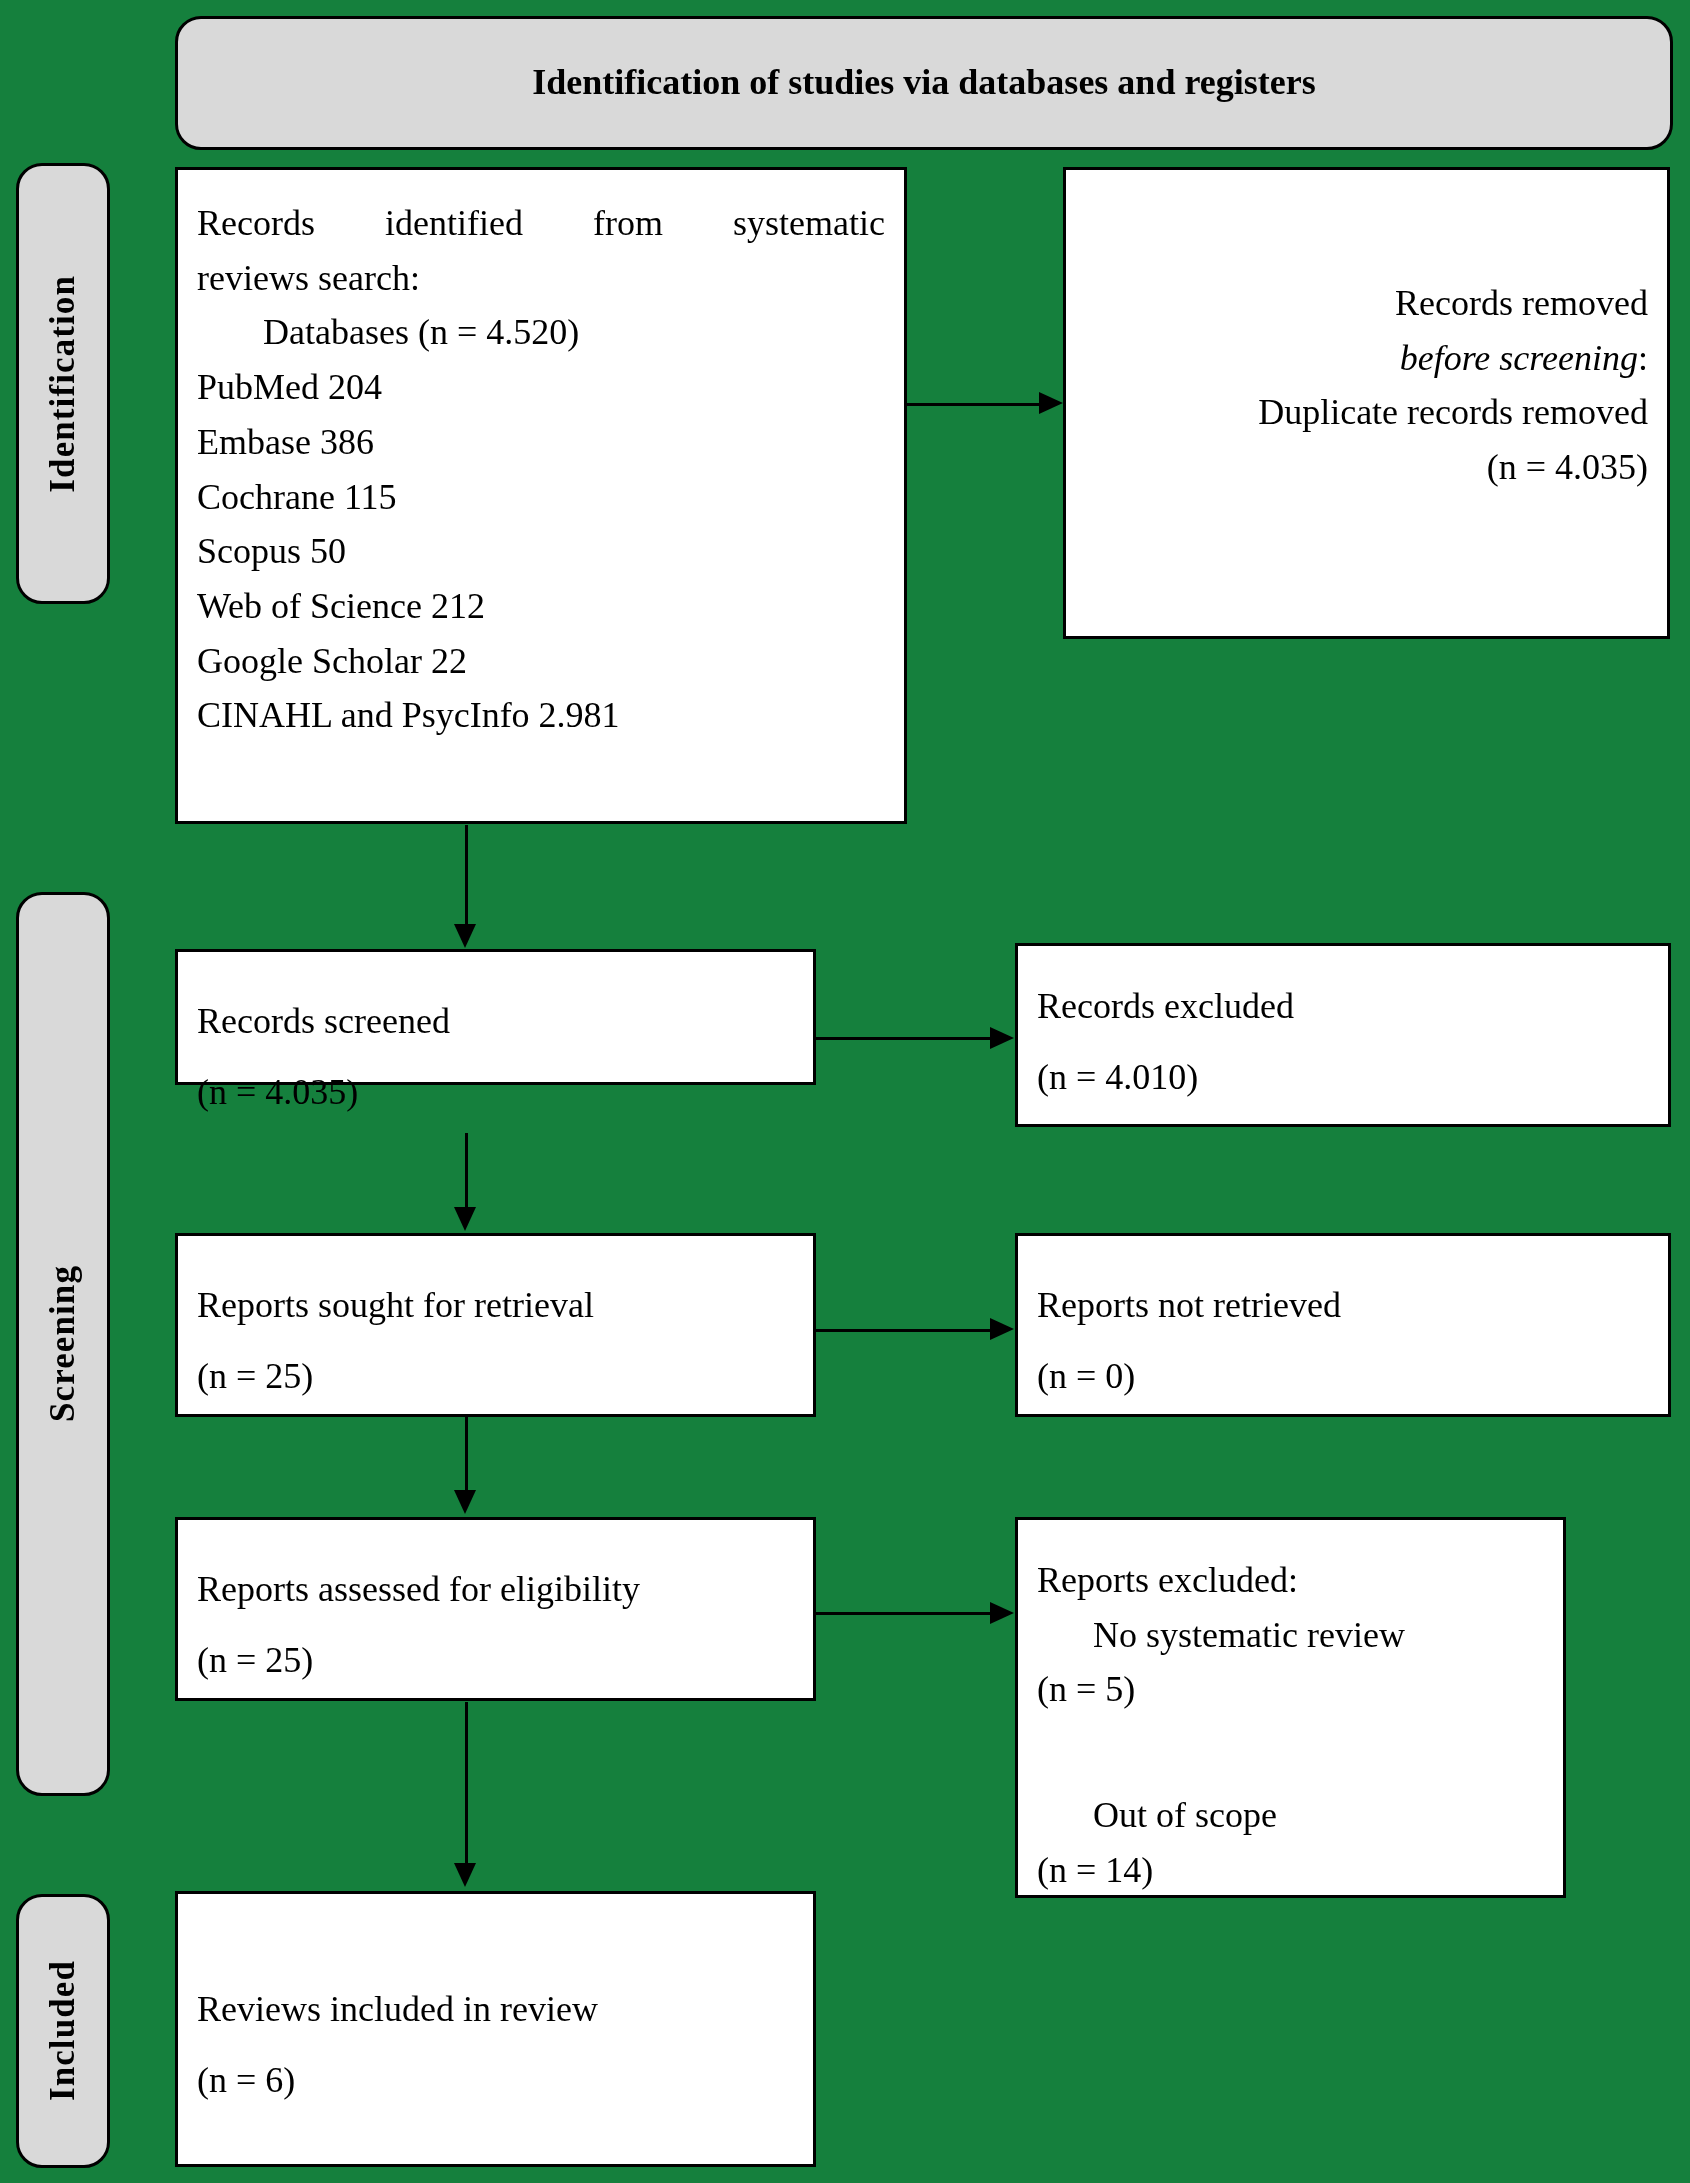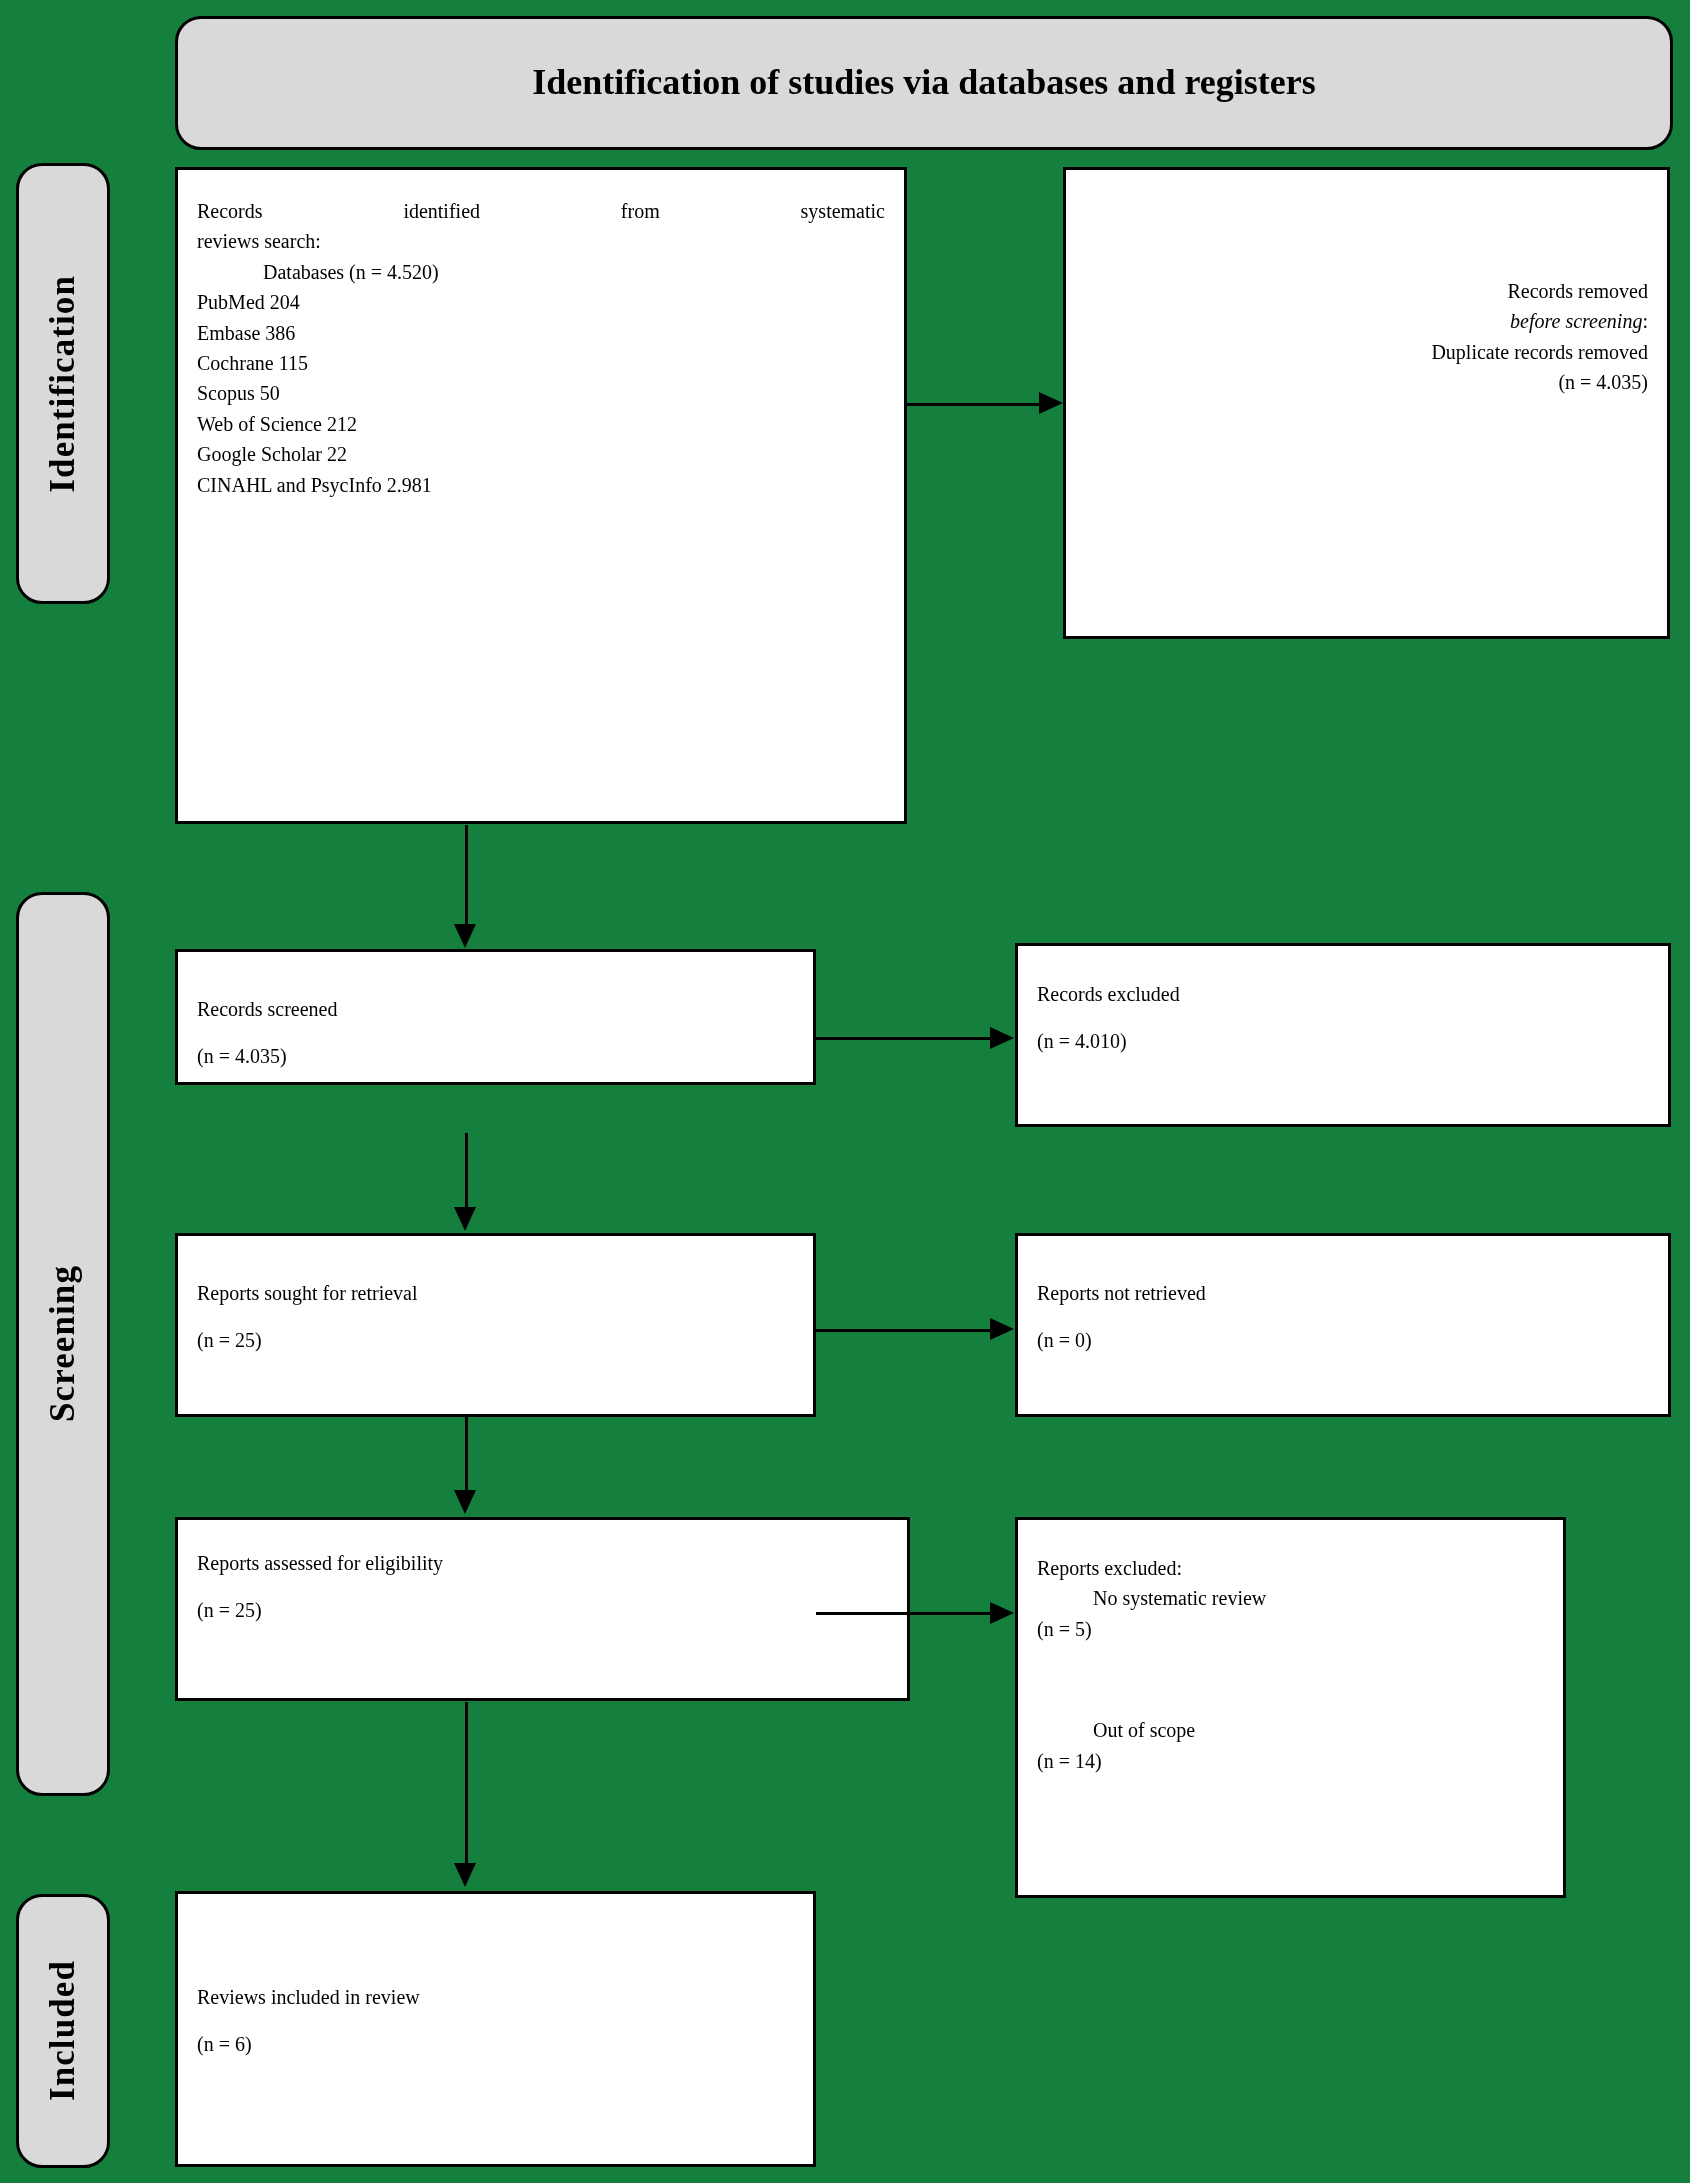"Records identified from systematic" .flow-box { font-size: 20px -> 36px }
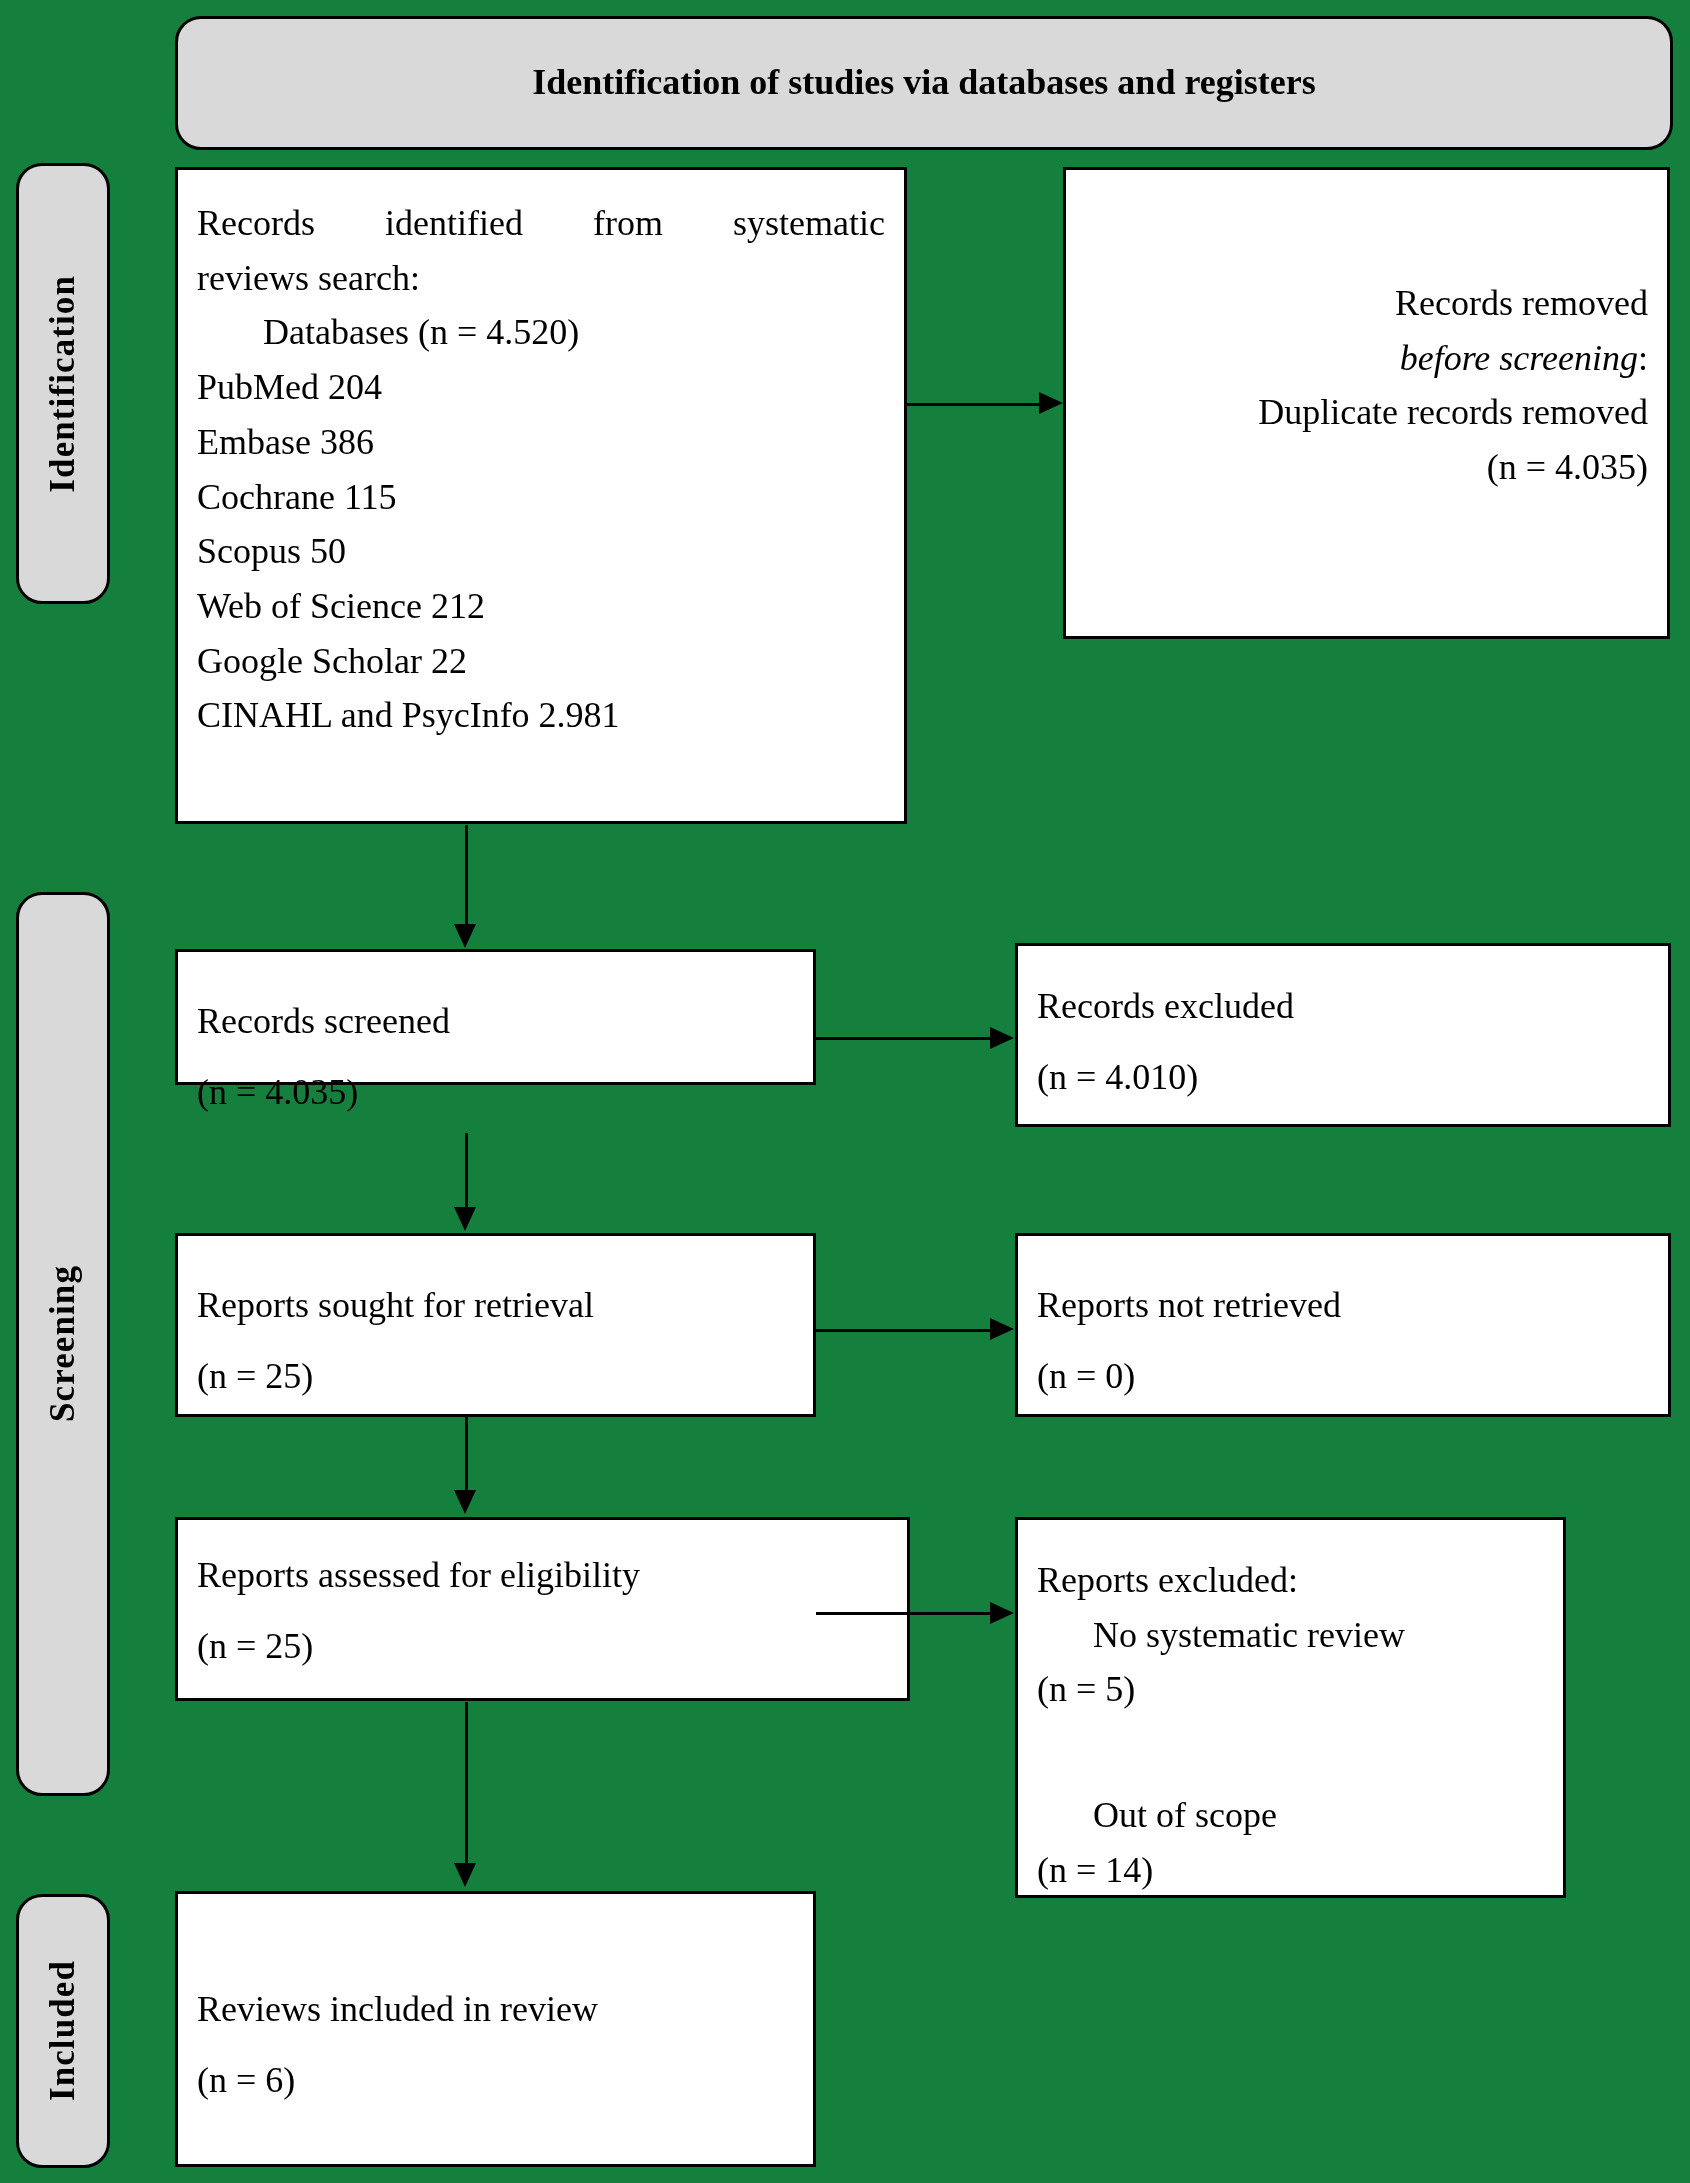"Reports assessed for eligibility" div.flow-box { padding-top: 28px -> 42px; width: 735px -> 641px }
